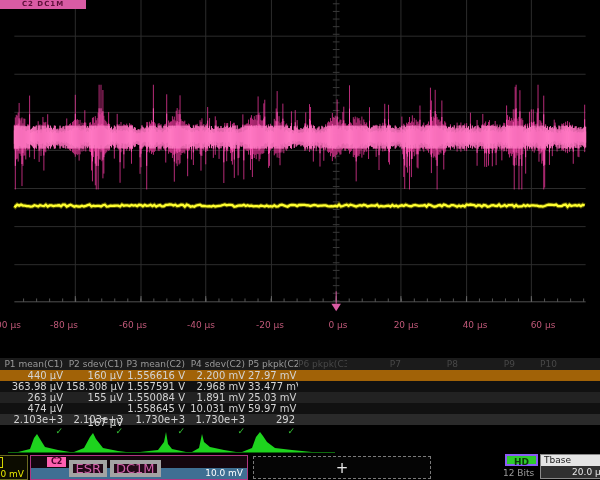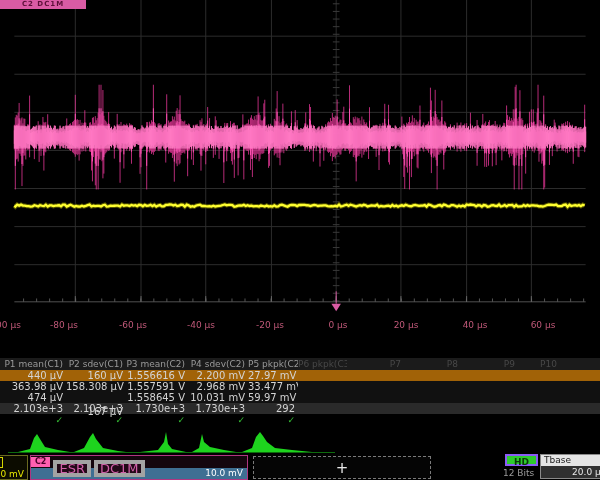"263 µV" div.mrow { html: none -> <div> <div>263 µV</div> <div>155 µV</div> <div>1.550084 V</div> <div>1.891 mV</div> <div>25.03 mV</div> </div> }
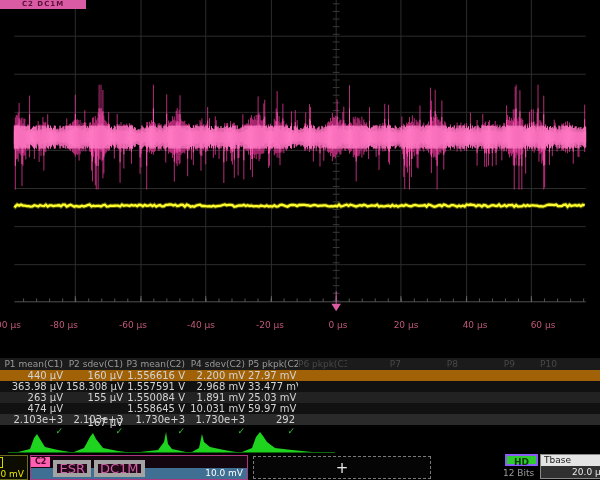"C2" .c2toprow { padding-left: 0 -> 16px }
